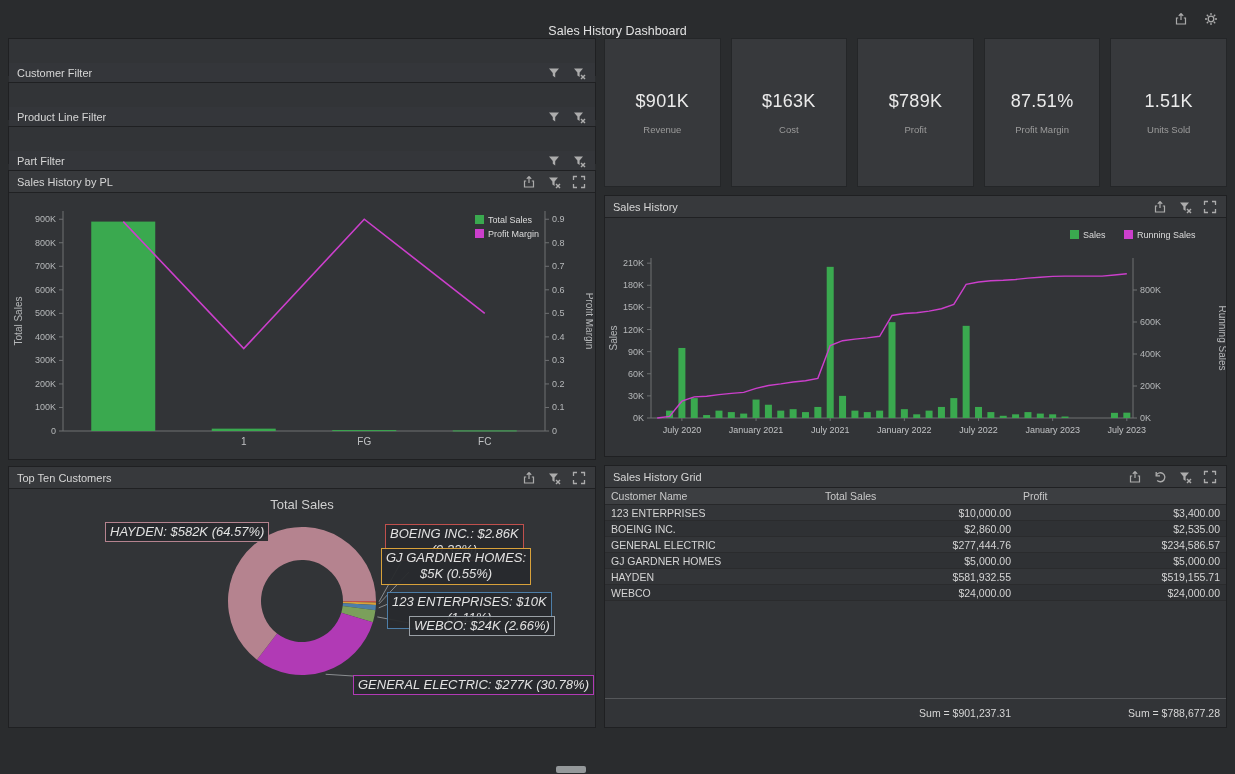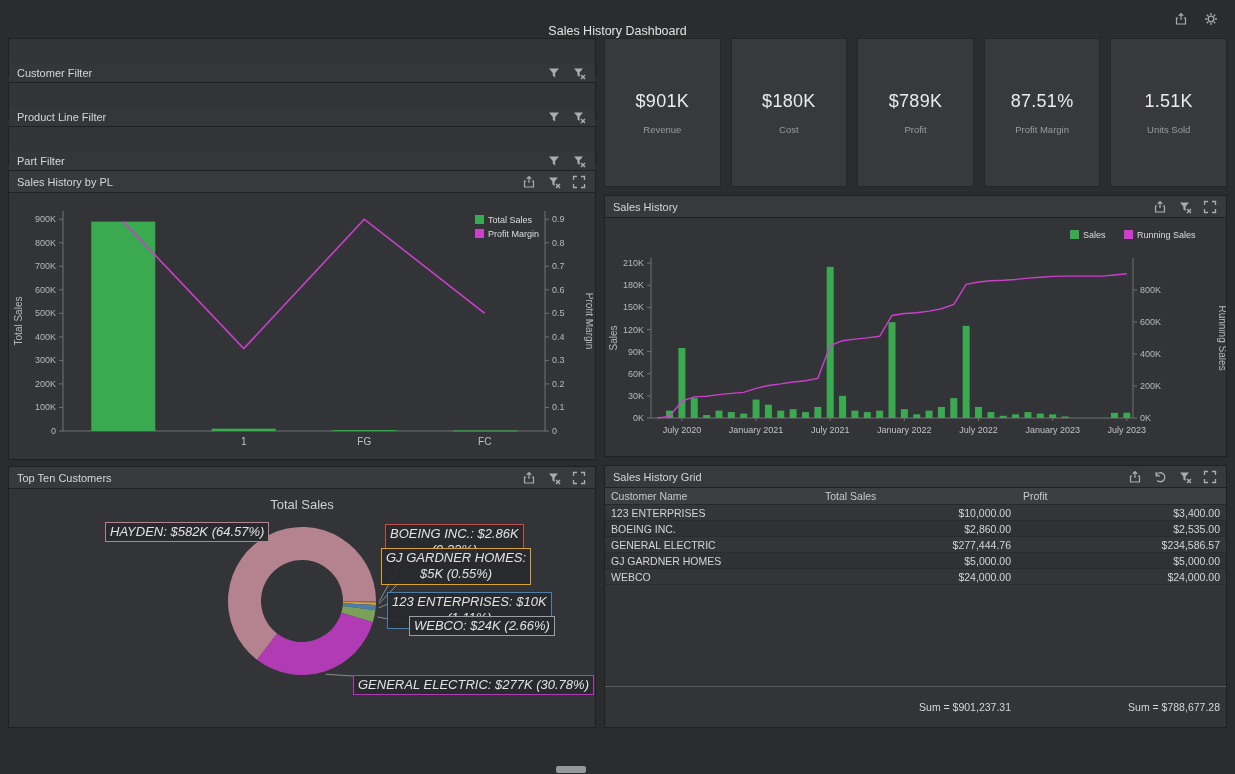"$180K" div.kpi-value { text: $180K -> $163K }
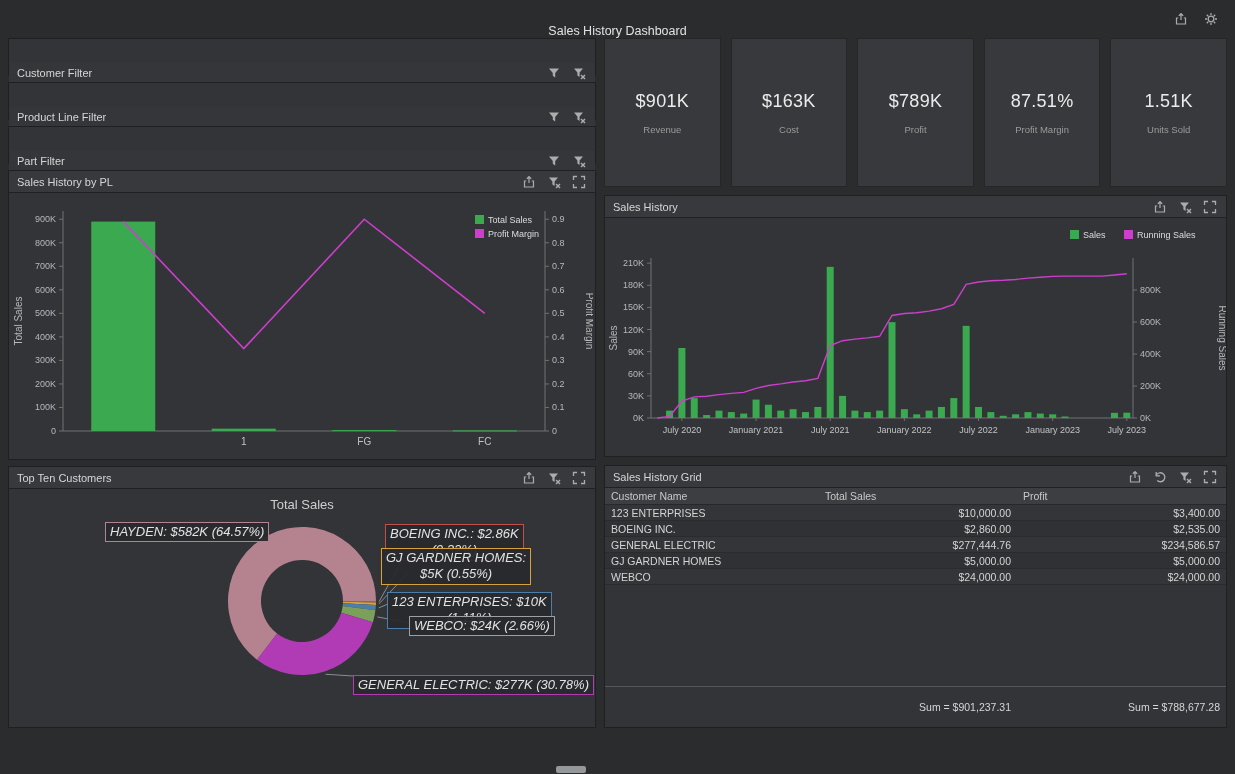"HAYDEN" tr { html: none -> <tr> <td>HAYDEN</td> <td>$581,932.55</td> <td>$519,155.71</td> </tr> }
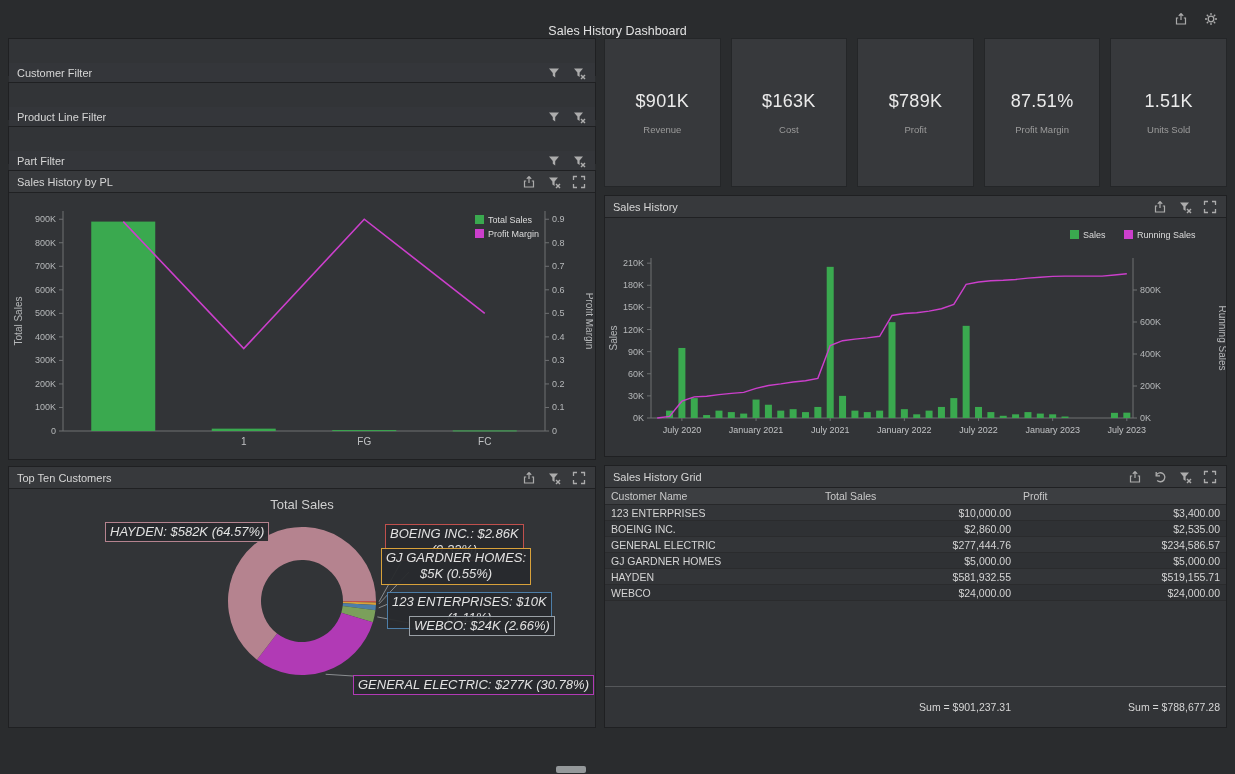"Sum = $901,237.31" .grid-footer { padding: 14px 0 -> 8px 0 }
